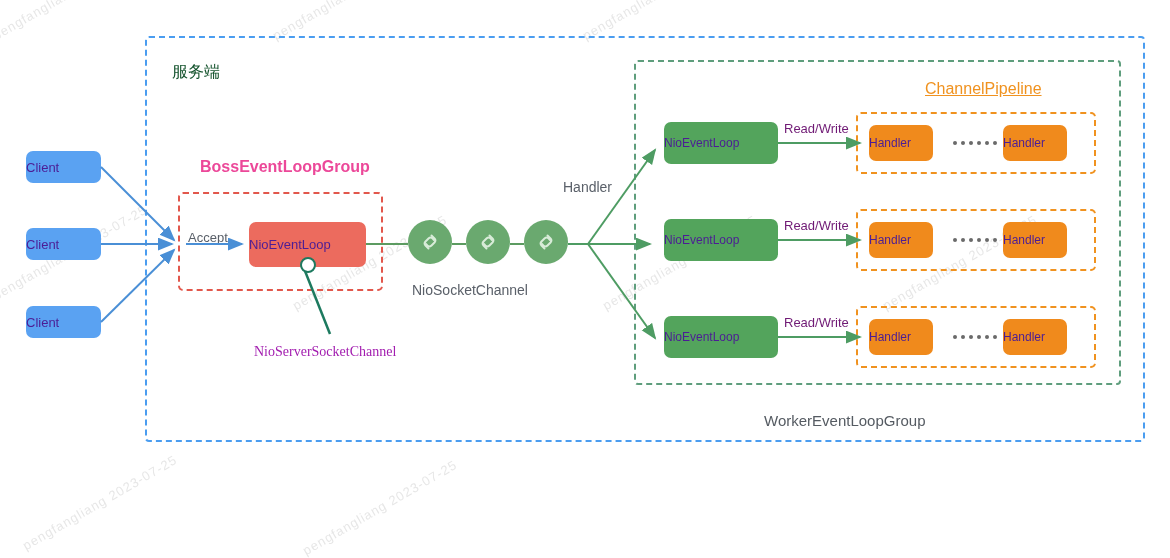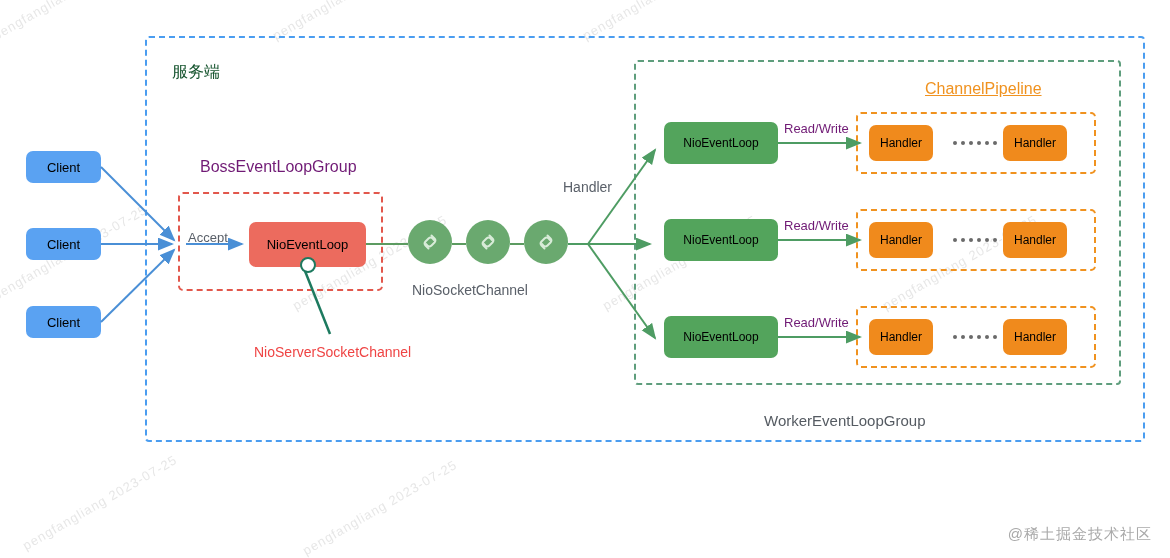"NioEventLoop" .node { color: #000000 -> #4c1d95; justify-content: center -> none }
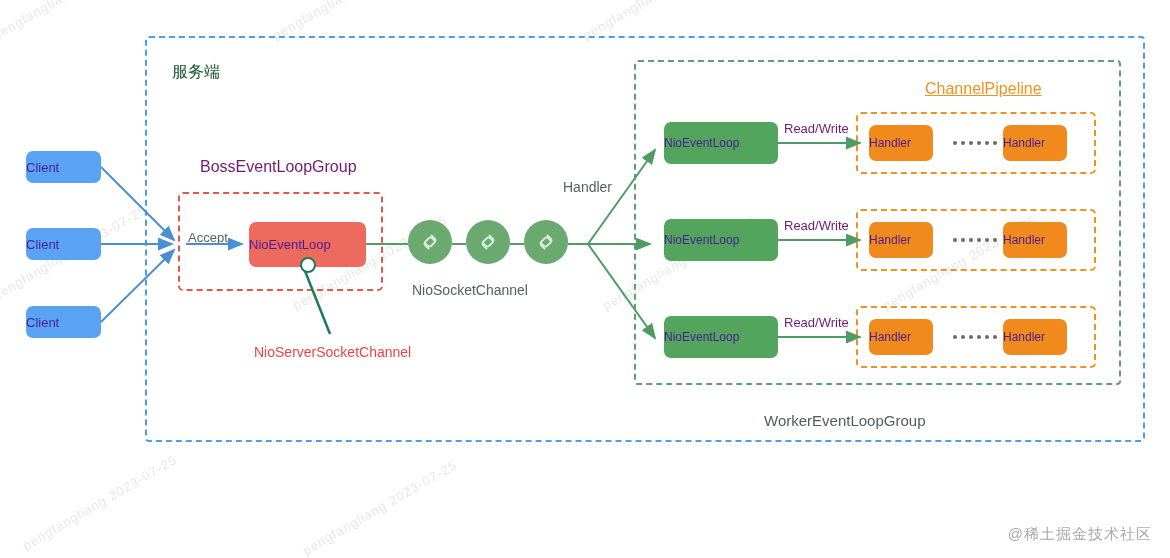"BossEventLoopGroup" .boss-label { color: #701a75 -> #ec4899; font-weight: none -> bold }
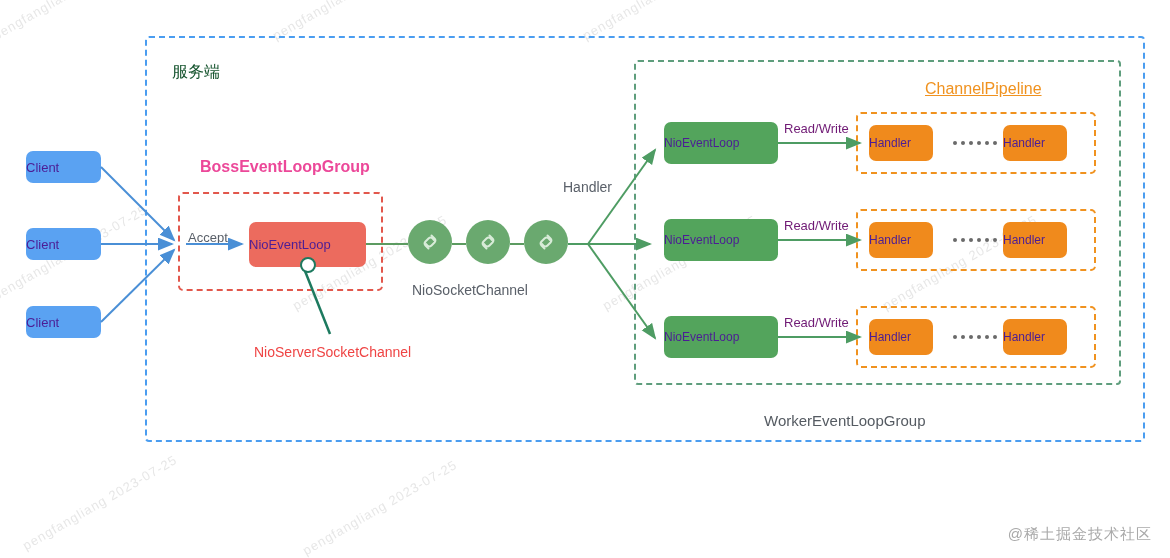"NioServerSocketChannel" .nssc-label { color: #ef4444 -> #a21caf; font-family: none -> Liberation Serif, serif }
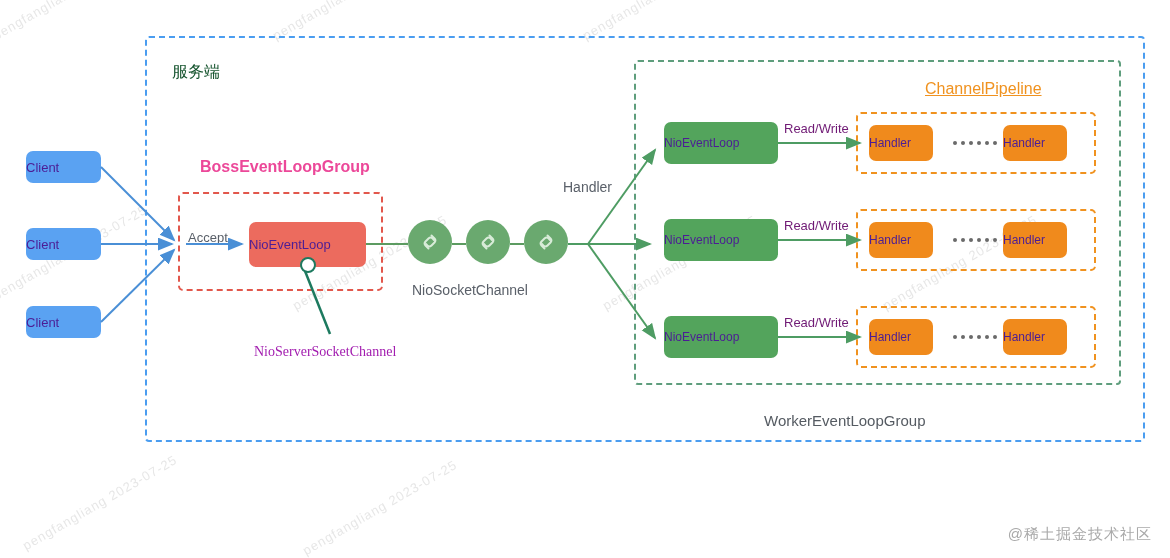"@稀土掘金技术社区" div.wm-brand { html: <div>@稀土掘金技术社区</div> -> none }
